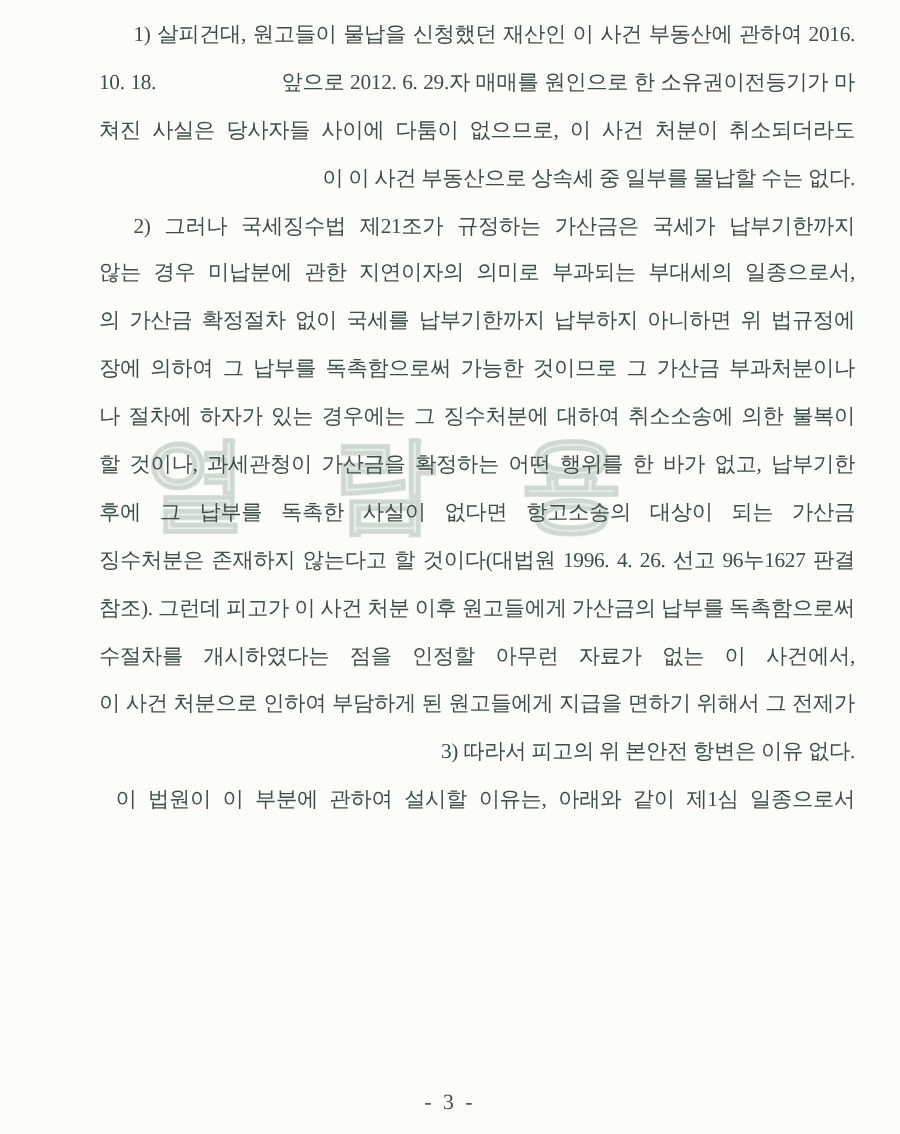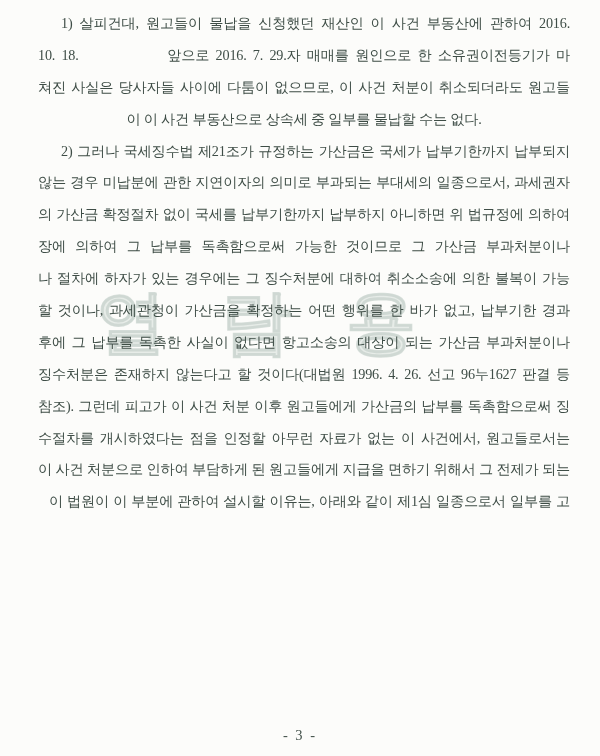"1) 살피건대, 원고들이 물납을 신청했던" .line.justify { margin-left: none -> 28px }
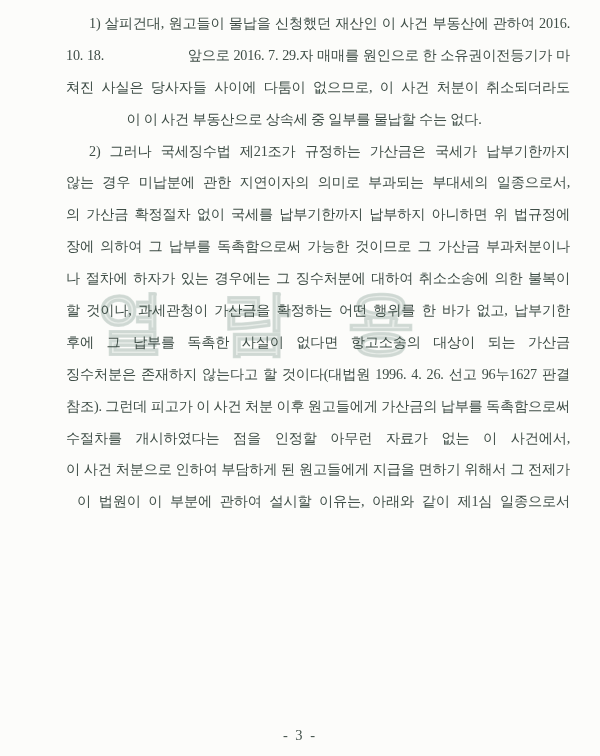"앞으로 2016. 7. 29.자 매매를" span { text: 2016. 7 -> 2012. 6 }
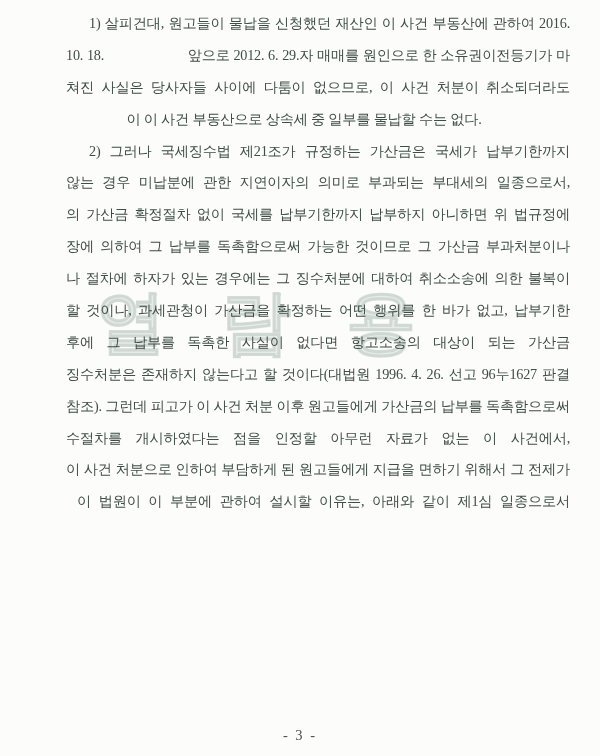"이 이 사건 부동산으로 상속세" .line { text-align: center -> right }
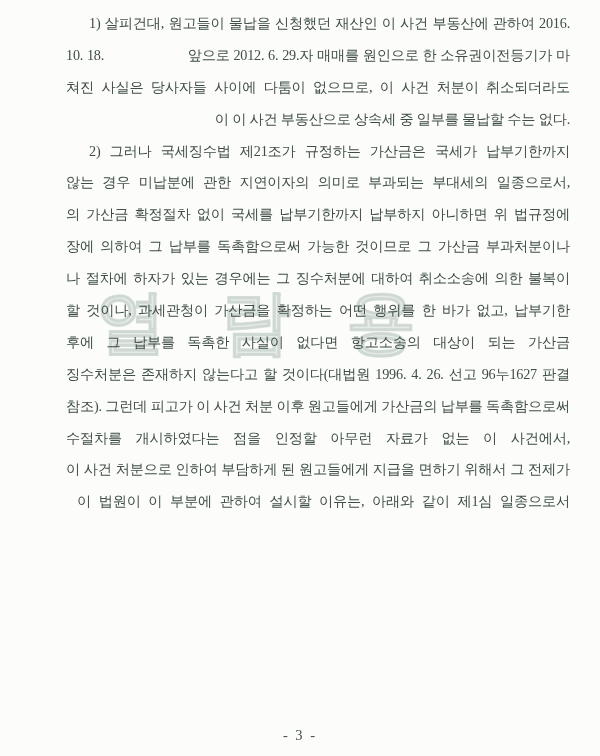"3) 따라서 피고의 위 본안전" div.line { html: none -> <div>3) 따라서 피고의 위 본안전 항변은 이유 없다.</div> }
